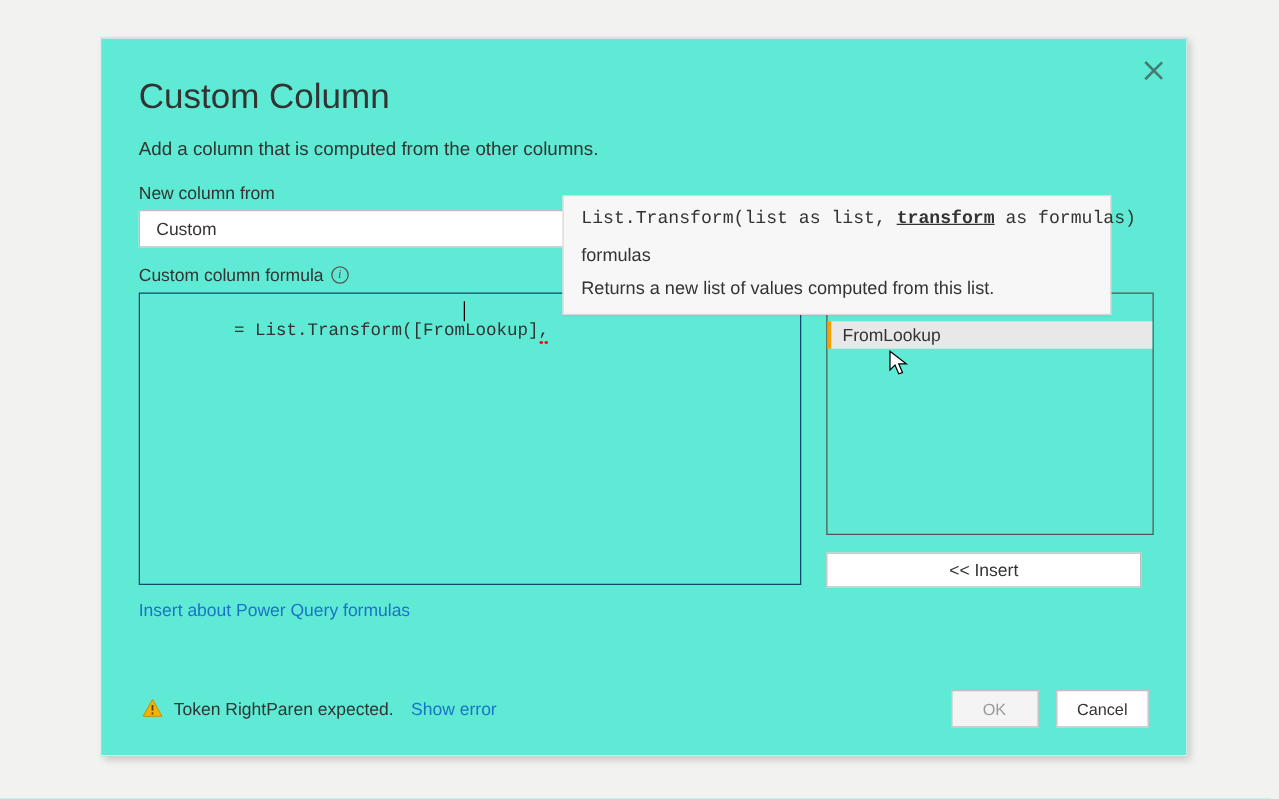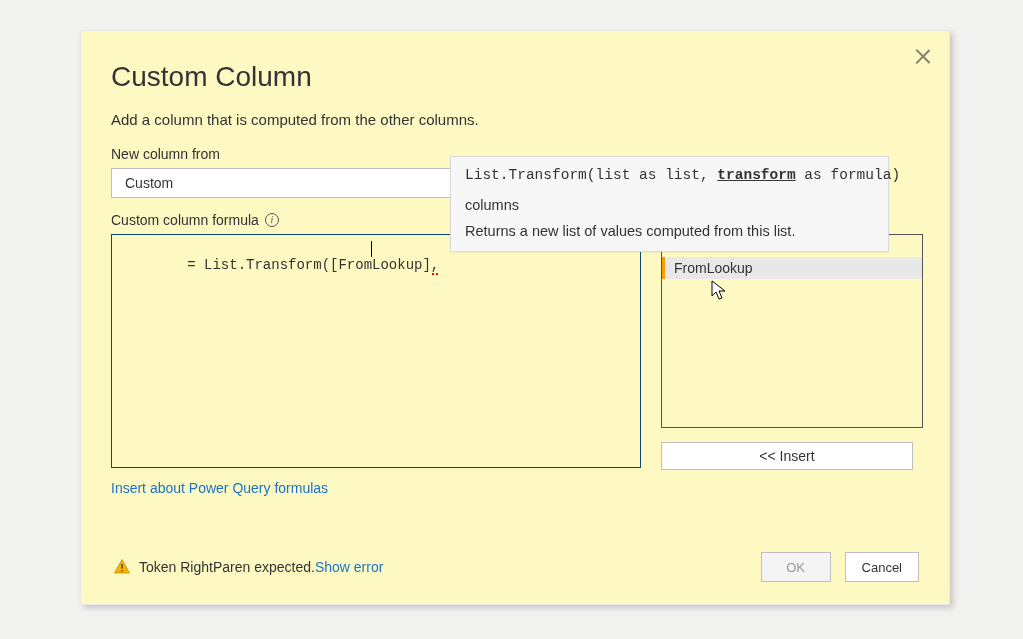"Custom Column" .dialog { background: #fef9c3 -> #5eead4 }
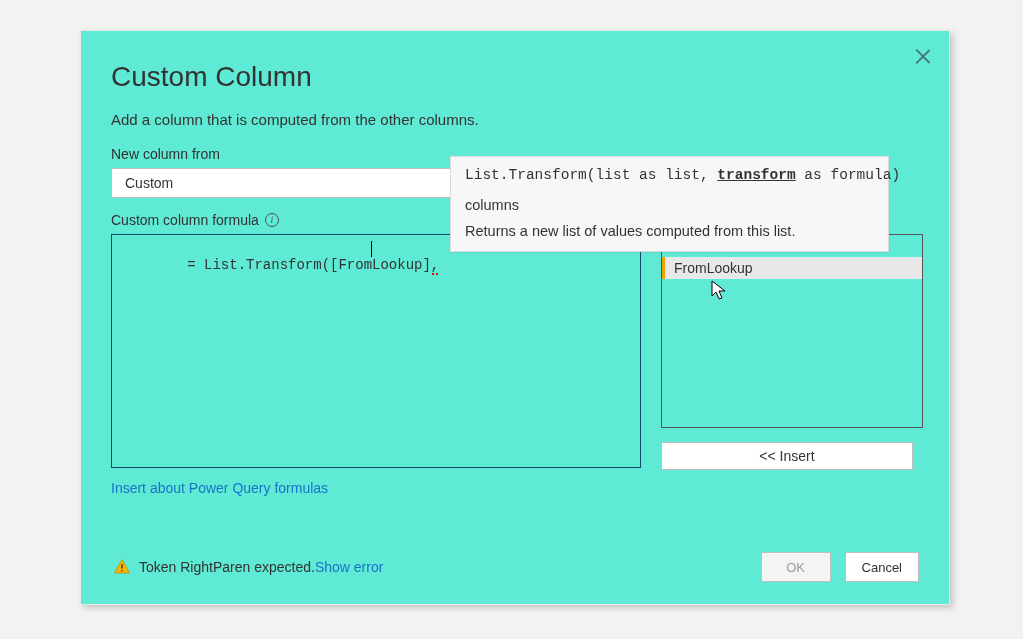"as formula)" span { text: formula -> formulas }
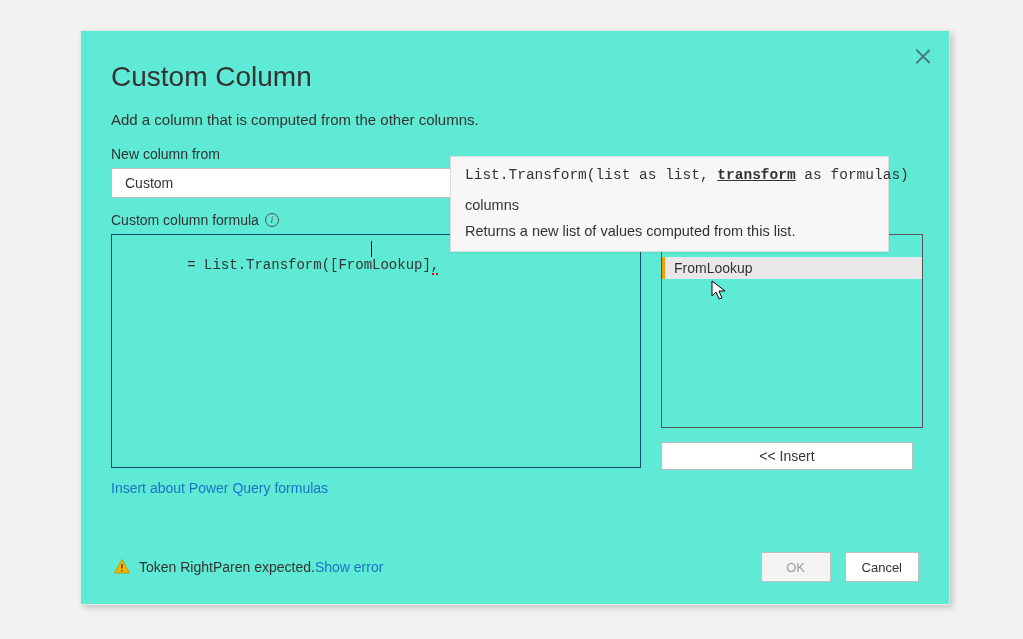"columns" div.kind { text: columns -> formulas }
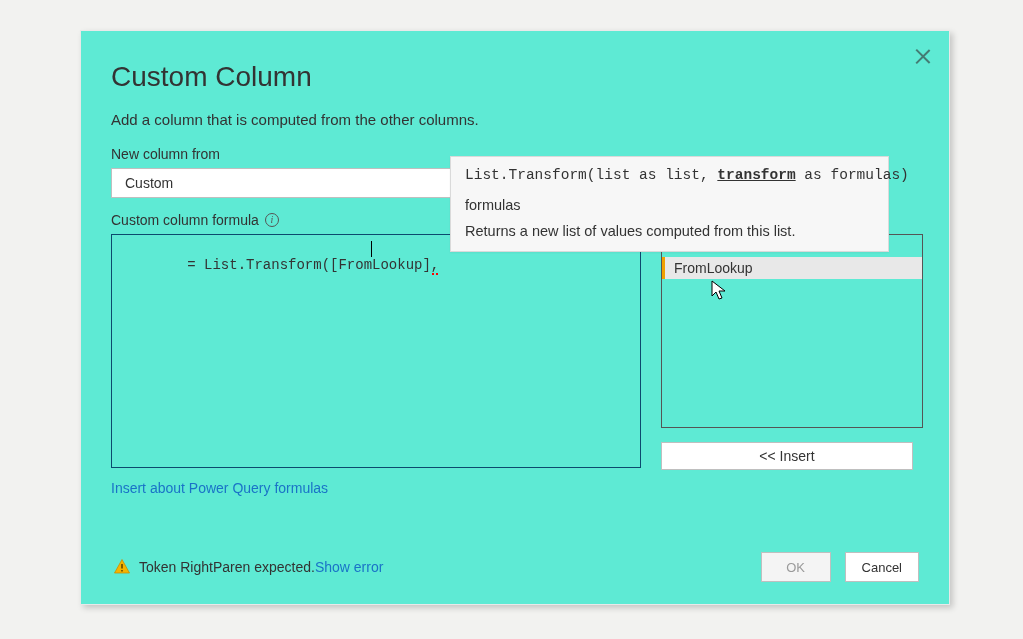"Show error" .show-err { margin-left: none -> 14px }
